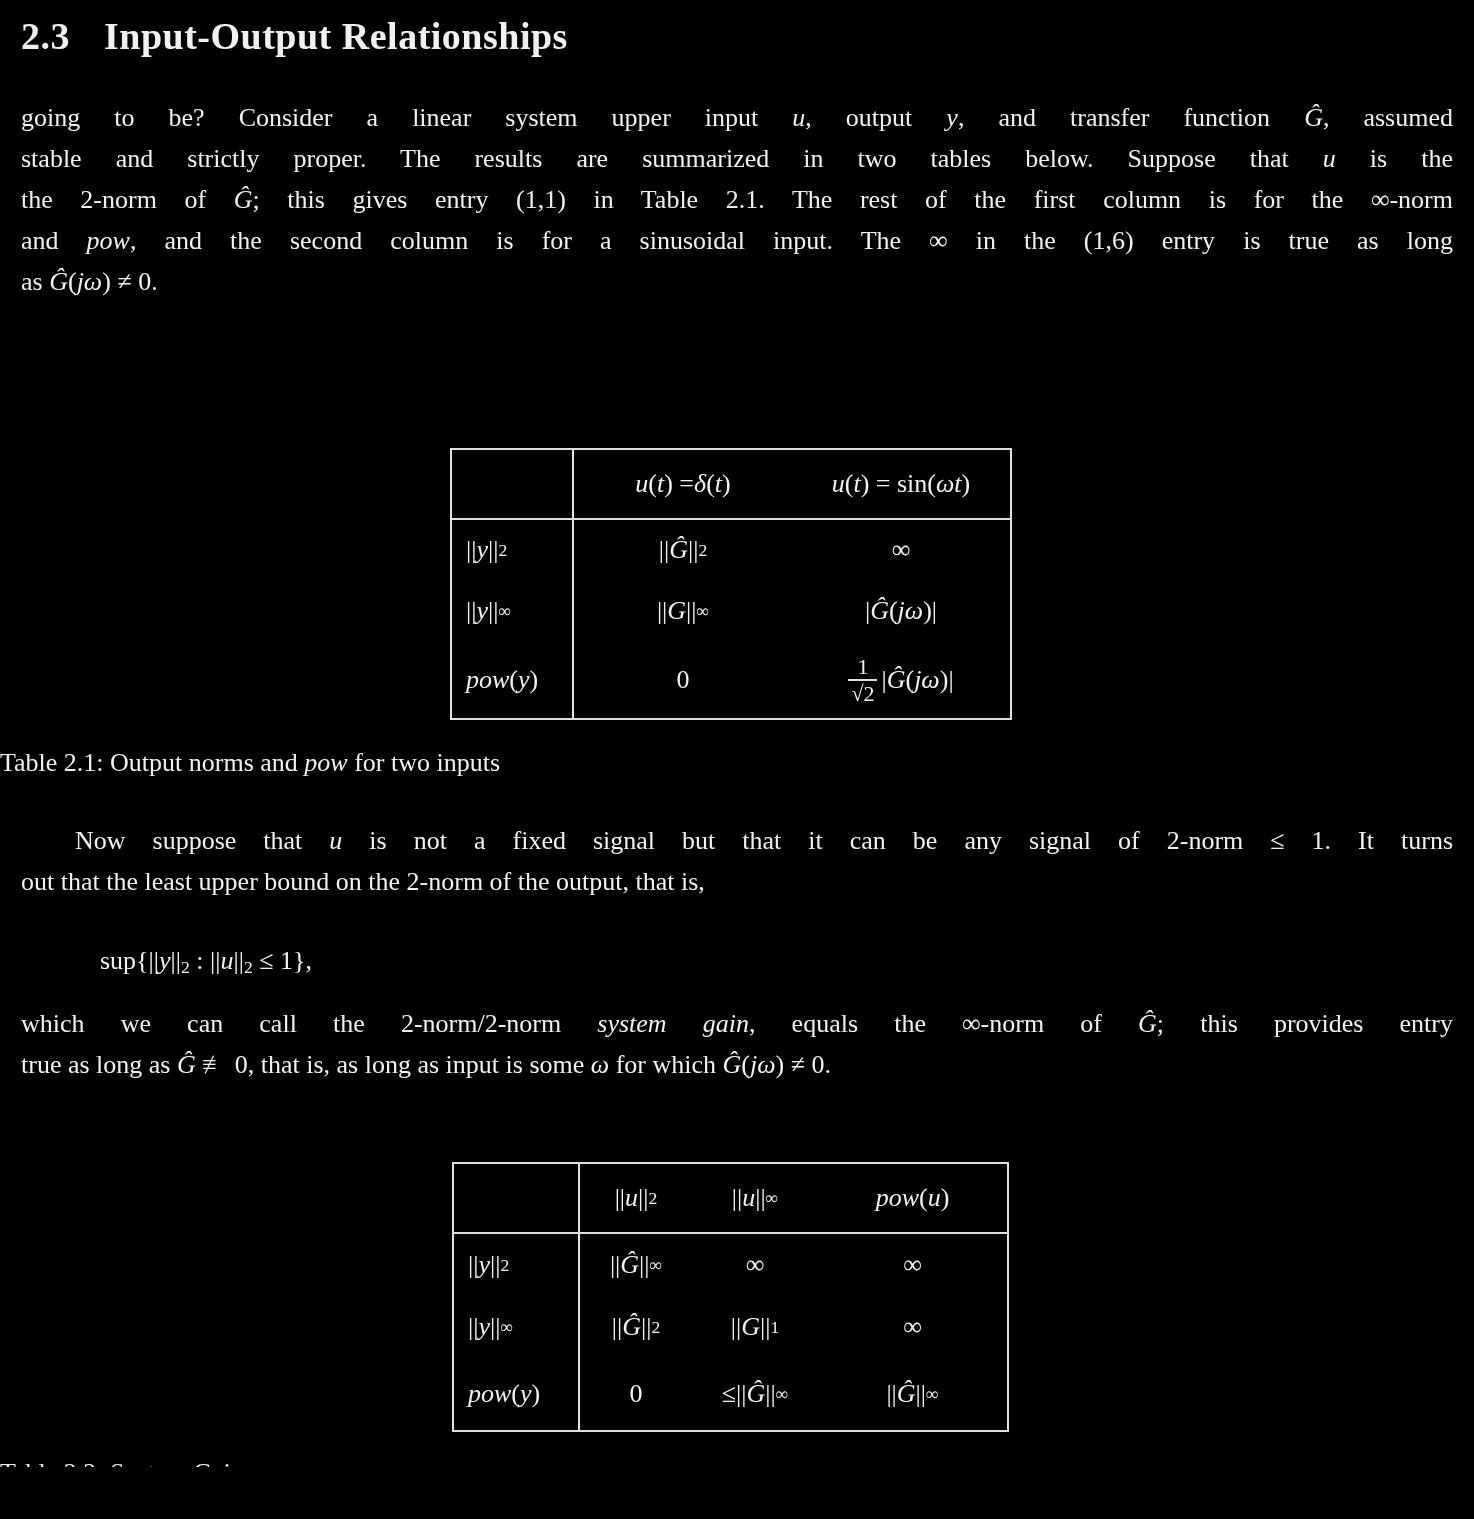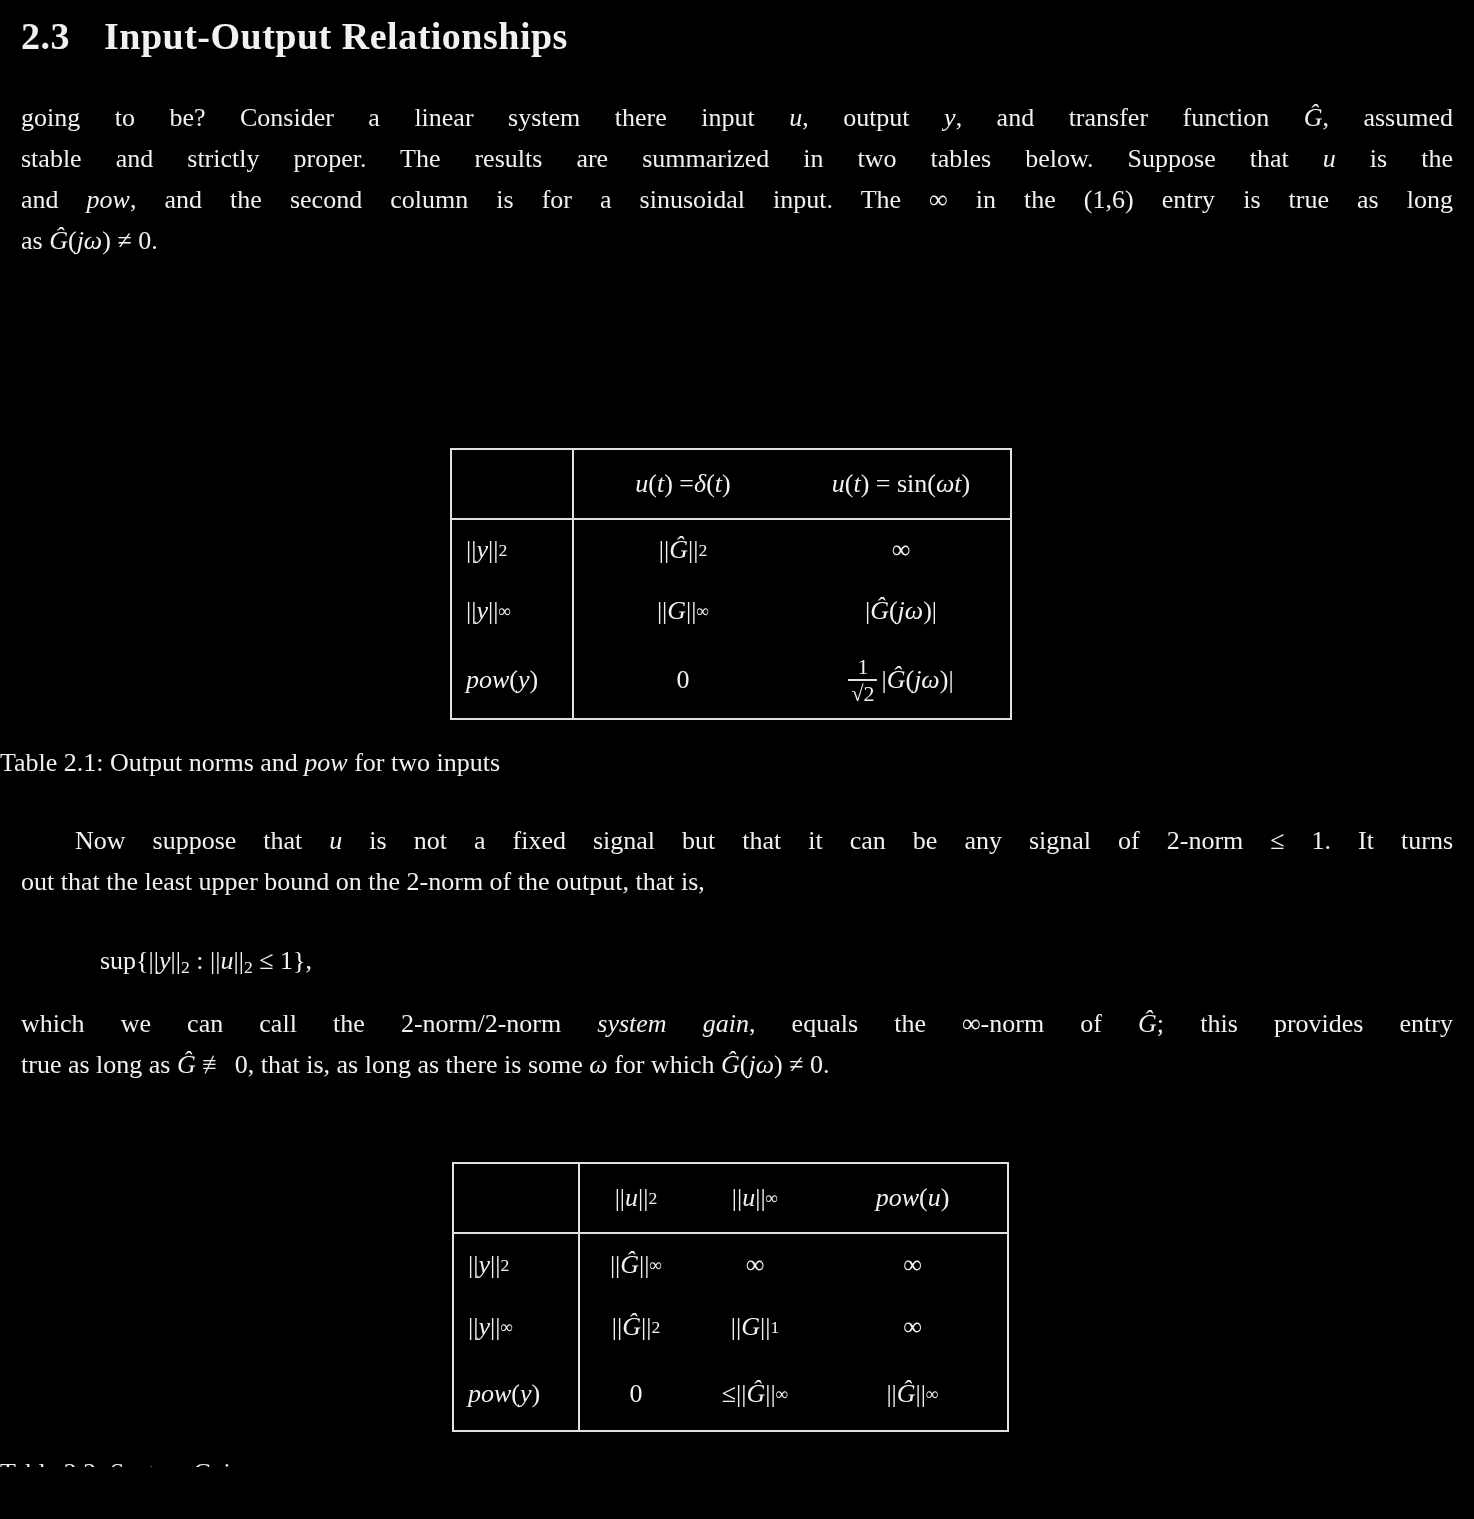"going to be? Consider a" span { text: there -> upper }
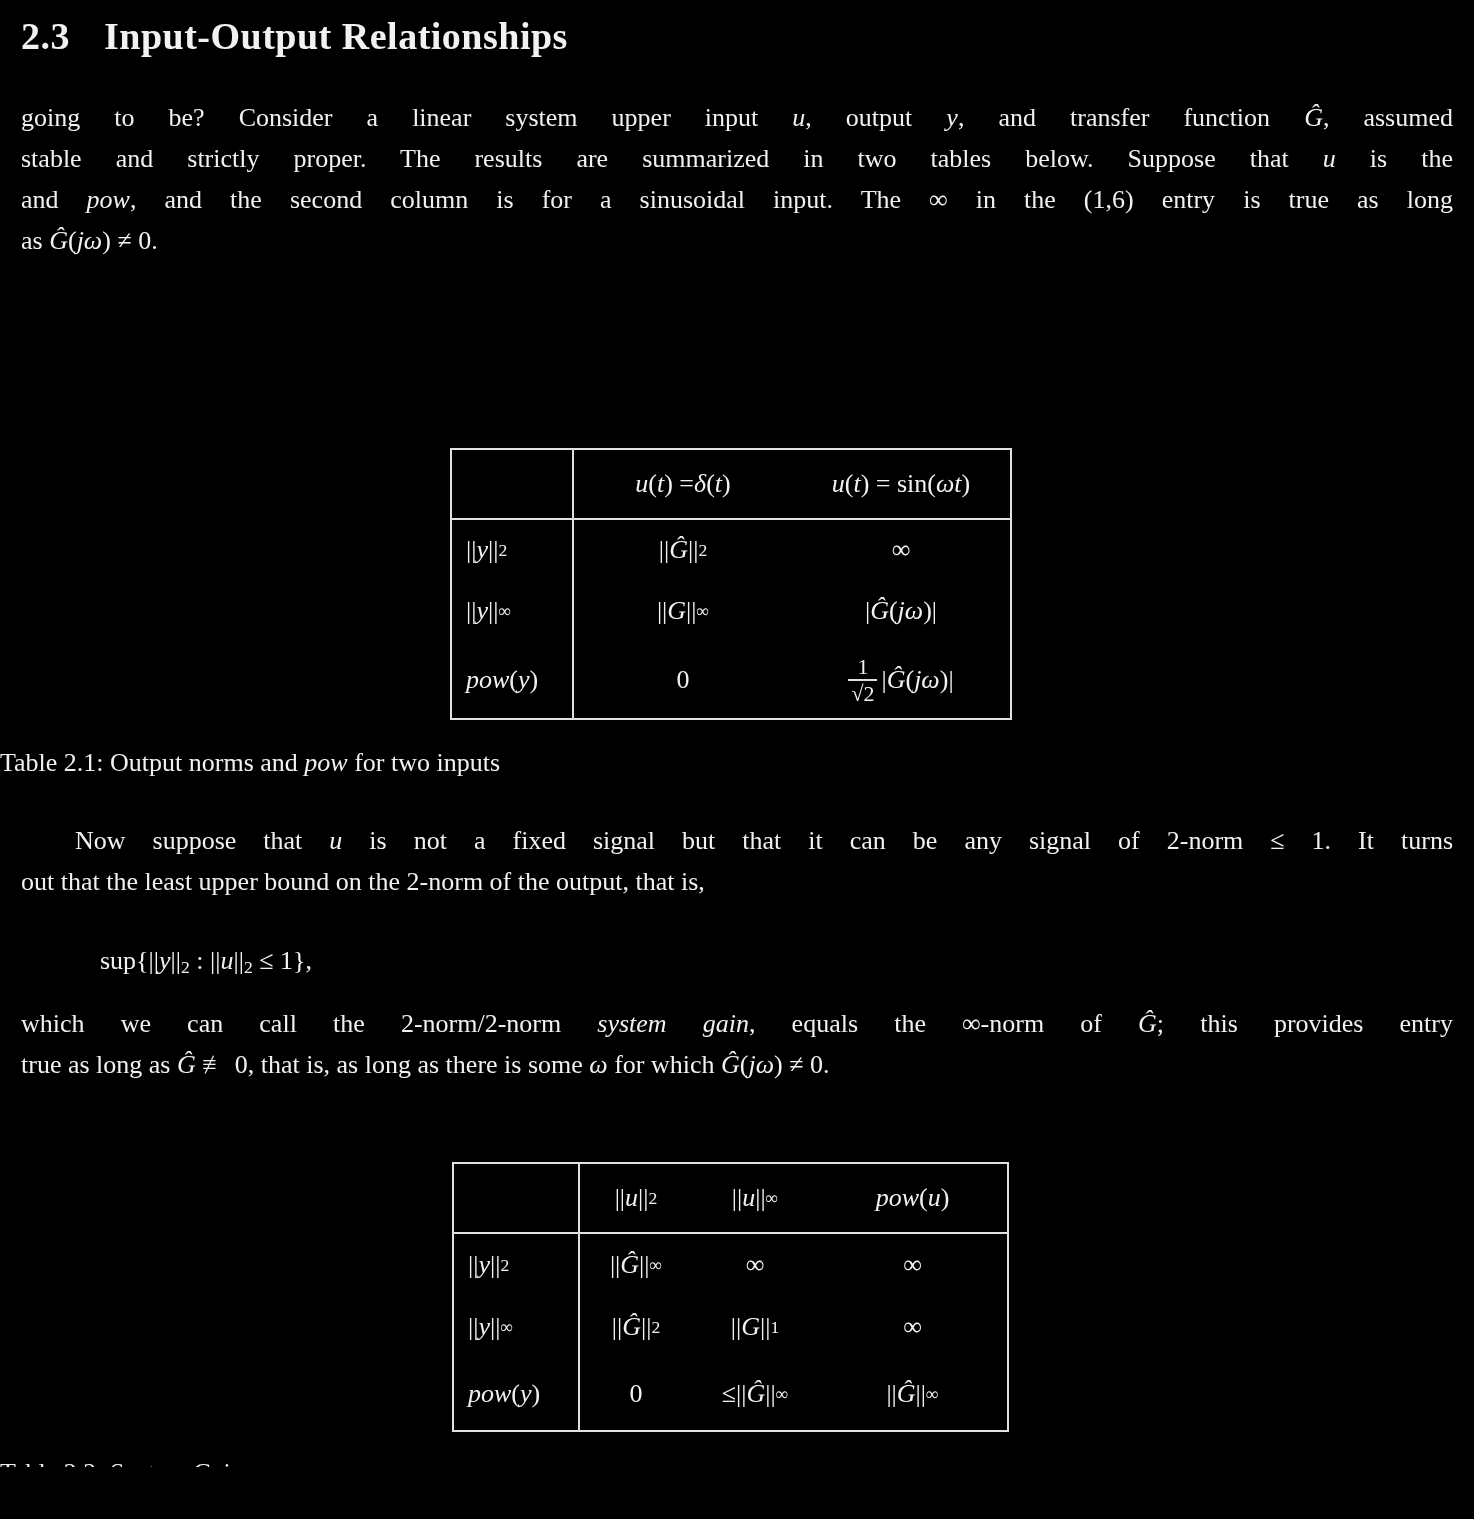"the 2-norm of Ĝ; this" div.line { html: none -> <div><span>the 2-norm of </span><span>Ĝ</span><span>; this gives entry (1,1) in Table 2.1. The rest of the first column is for the ∞-norm</span></div> }
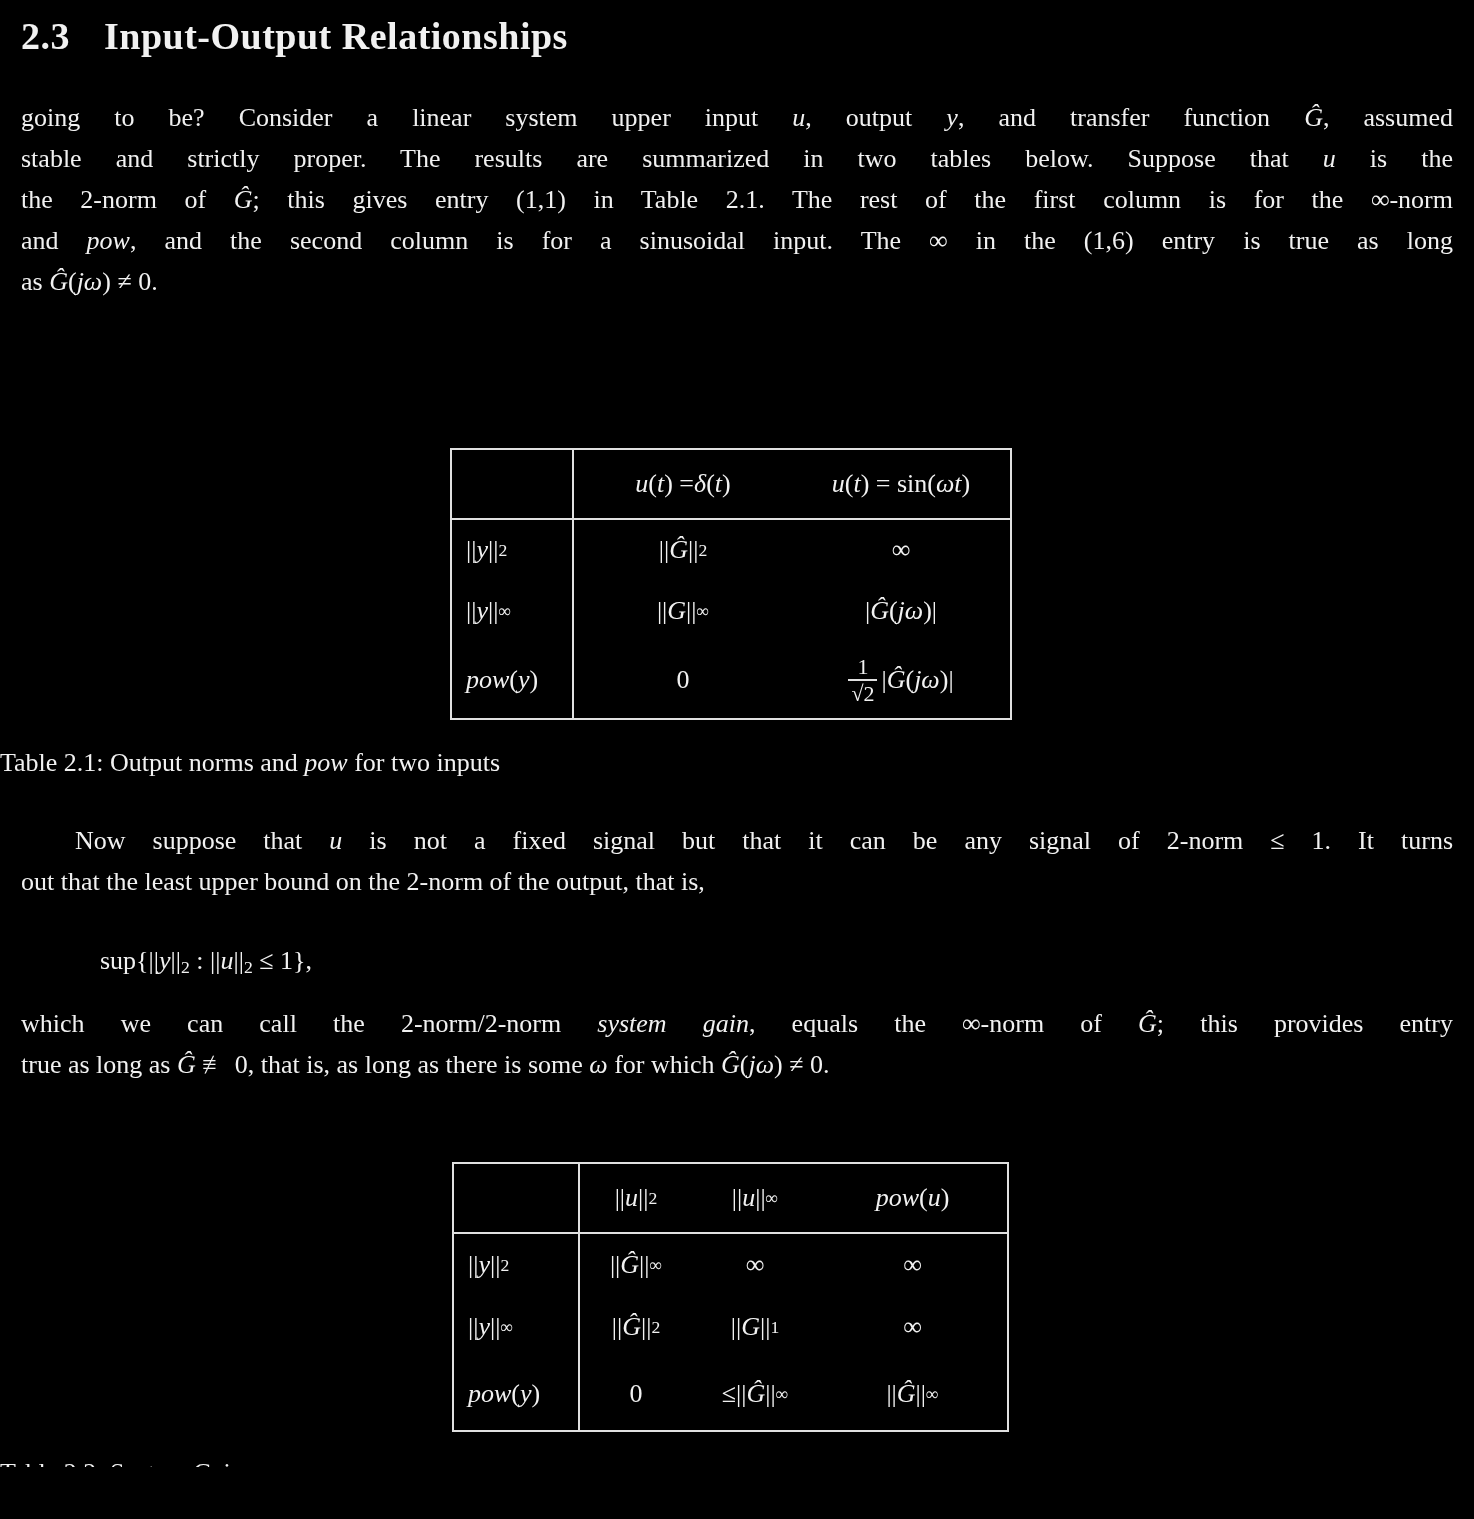"≢ 0, that is, as" span { text: there -> input }
